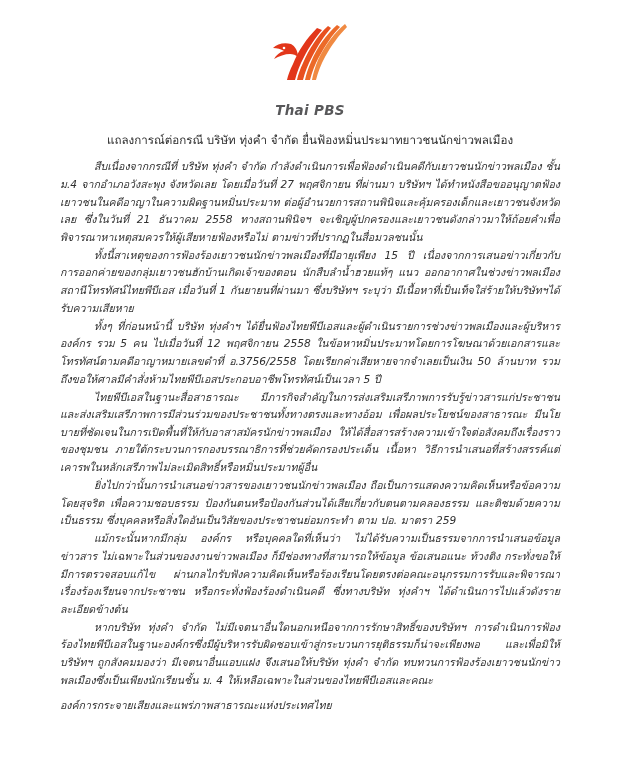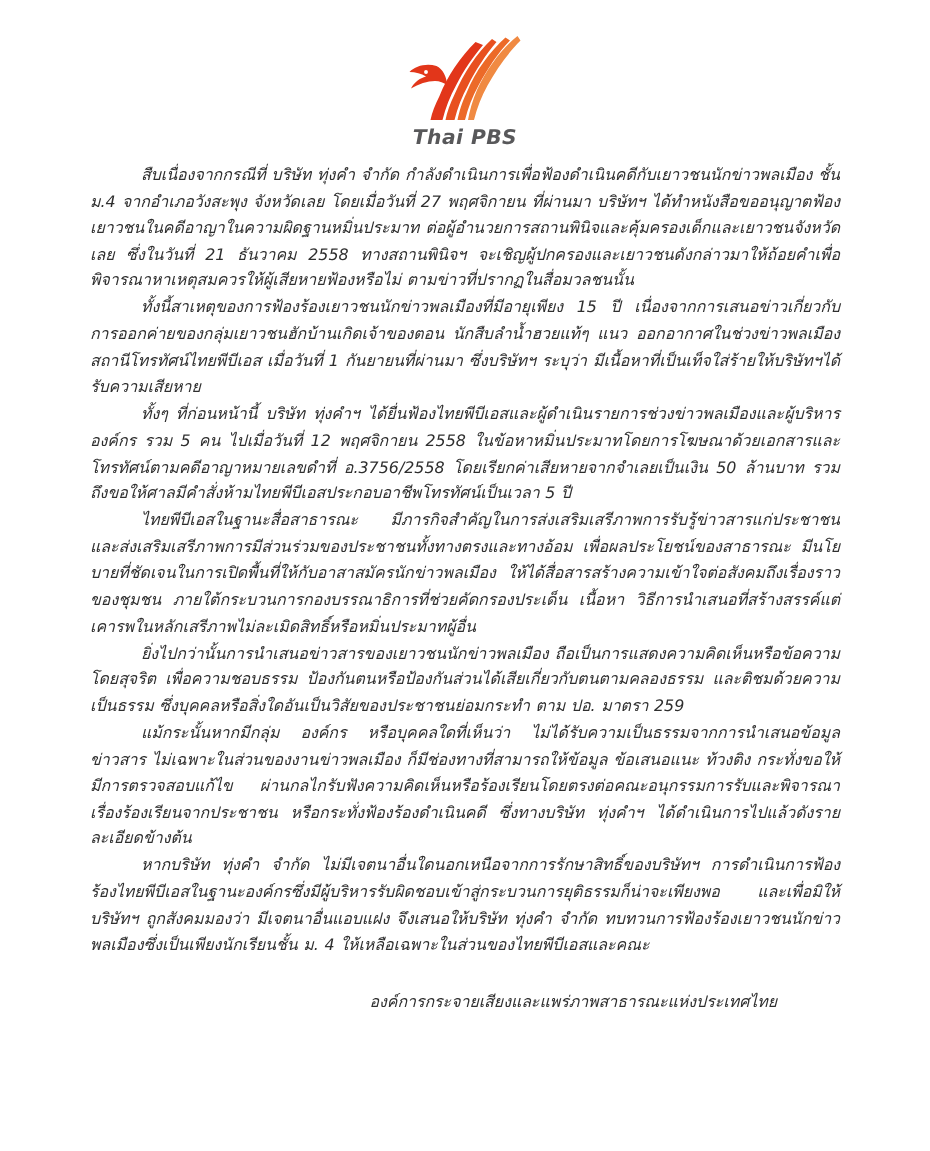"Thai PBS" .logo-word { margin-top: 0 -> 18px }
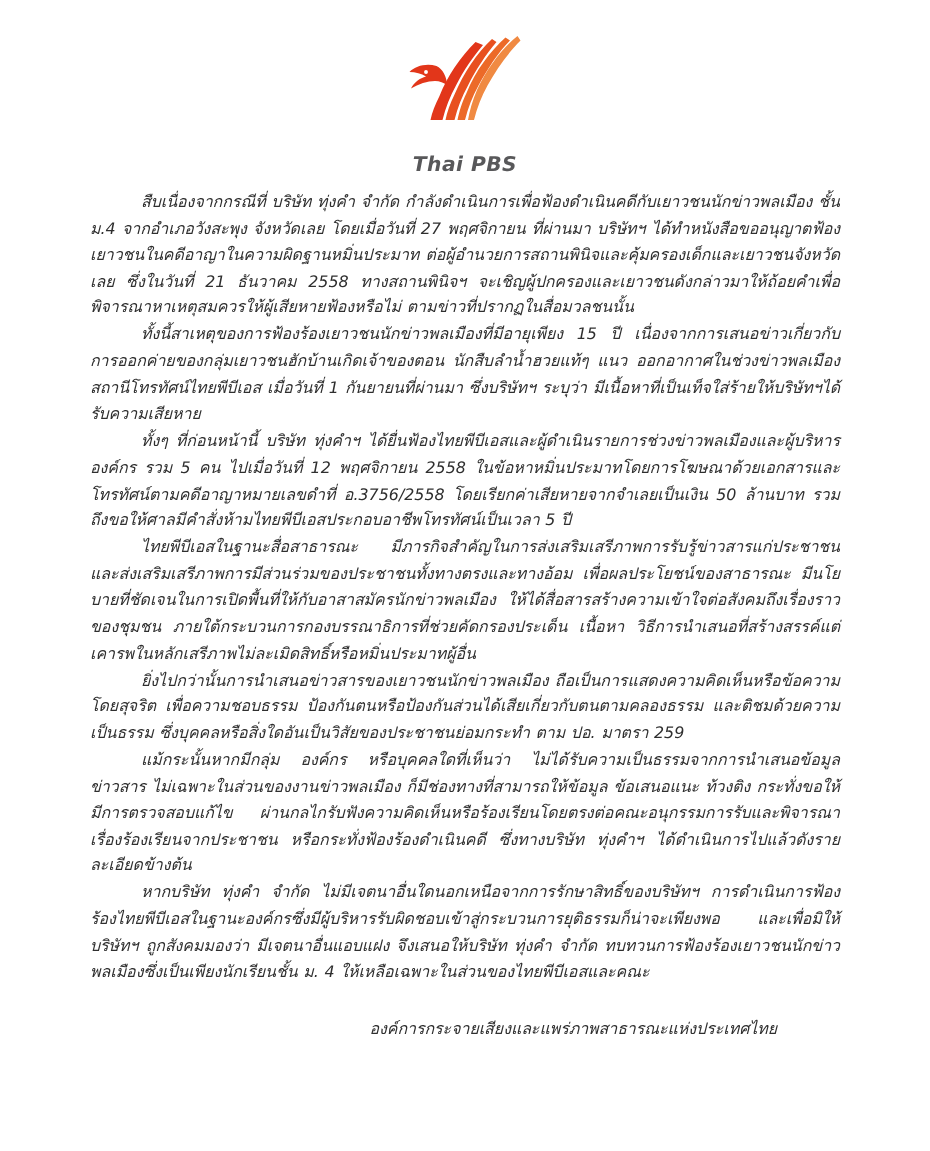"แถลงการณ์ต่อกรณี บริษัท ทุ่งคำ จำกัด" h1.doc-title { html: none -> <h1>แถลงการณ์ต่อกรณี บริษัท ทุ่งคำ จำกัด ยื่นฟ้องหมิ่นประมาทยาวชนนักข่าวพลเมือง</h1> }
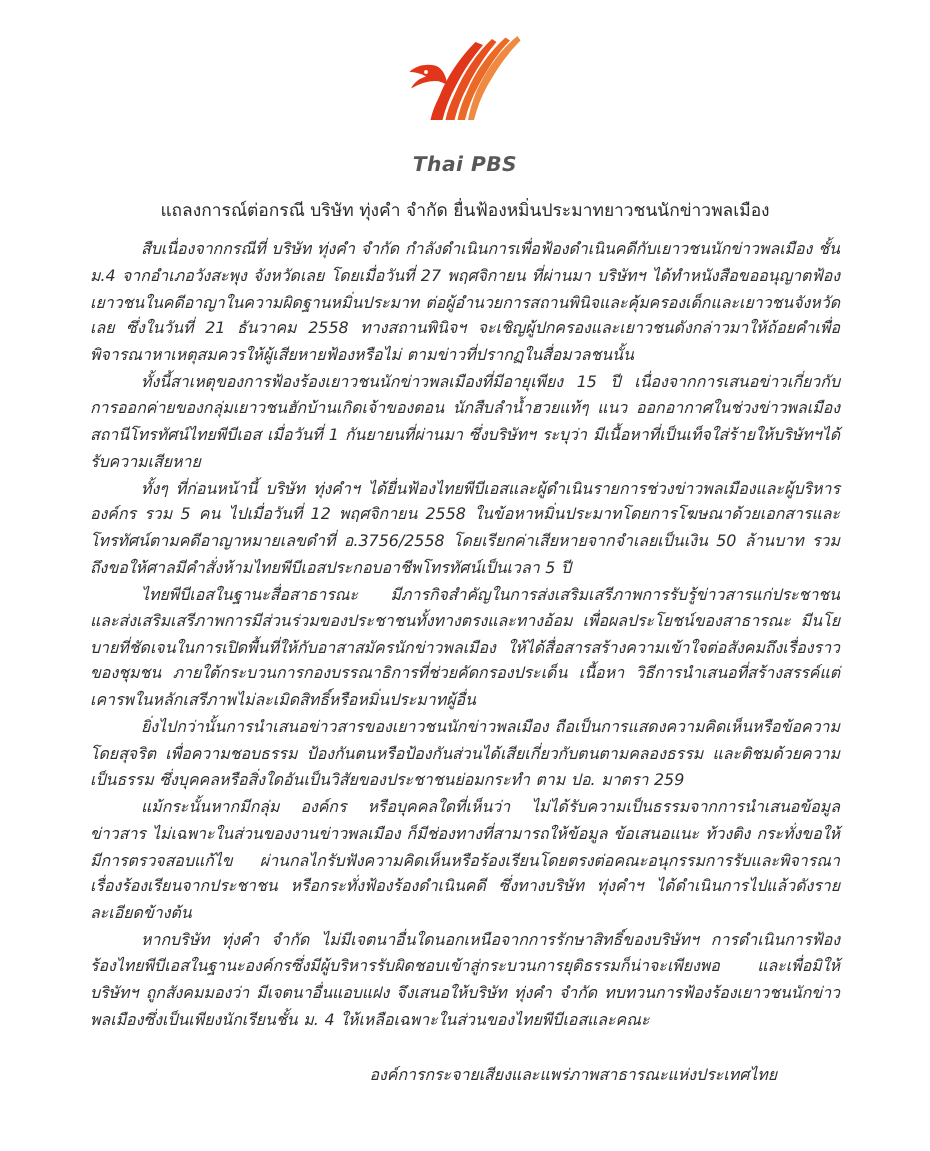"องค์การกระจายเสียงและแพร่ภาพสาธารณะแห่งป" .sign-block { margin-top: 20px -> 8px; text-align: right -> left }
